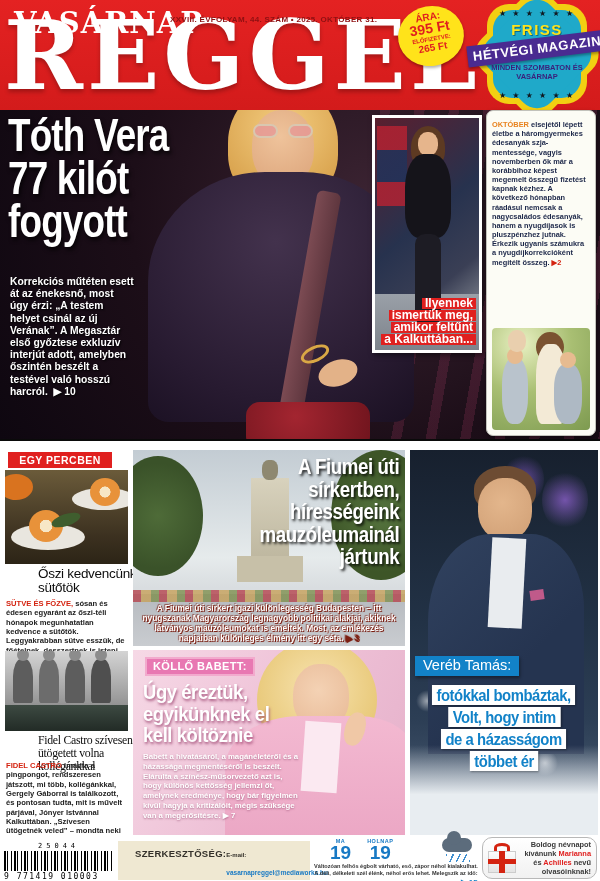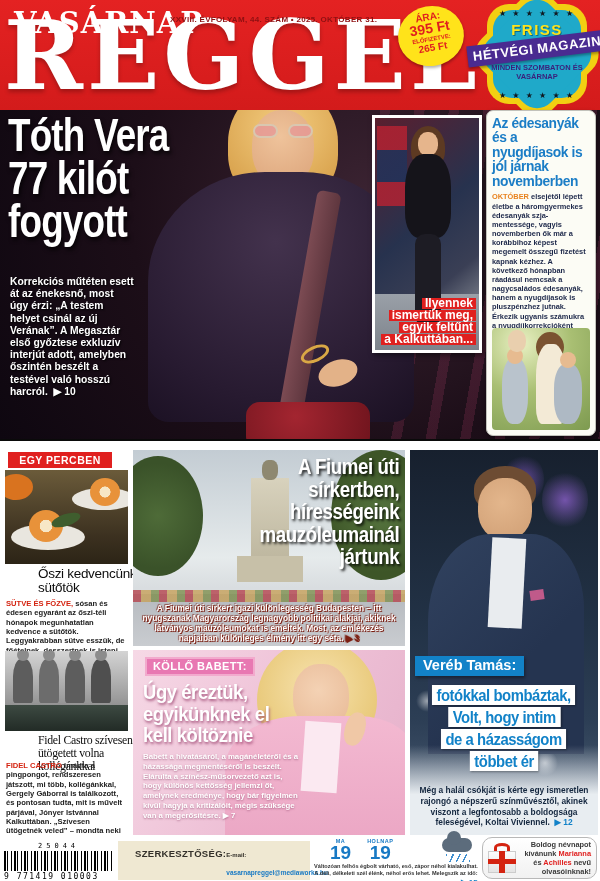"Az édesanyák és a nyugdíjasok" h2 { html: <h2>Az édesanyák és a nyugdíjasok is jól járnak novemberben</h2> -> none }
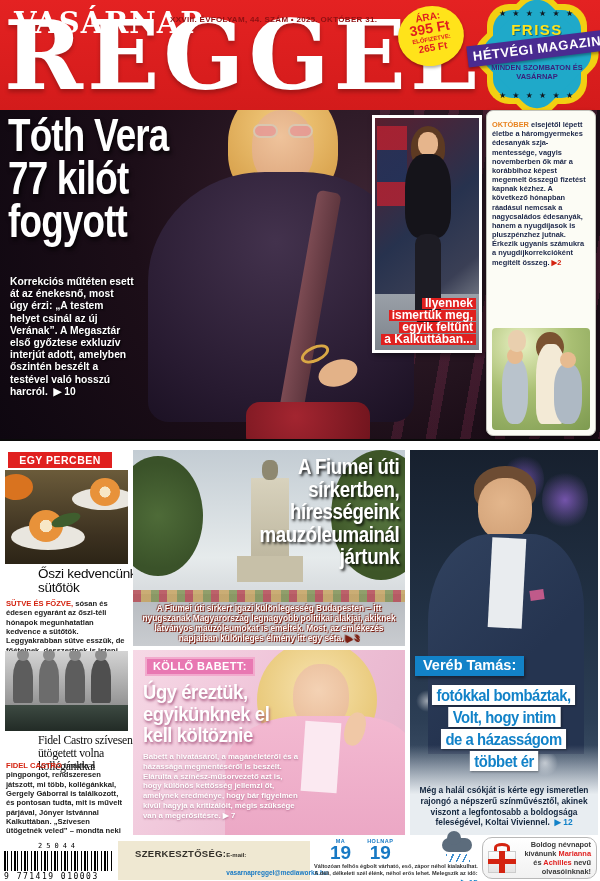"egyik feltűnt" div { text: egyik -> amikor }
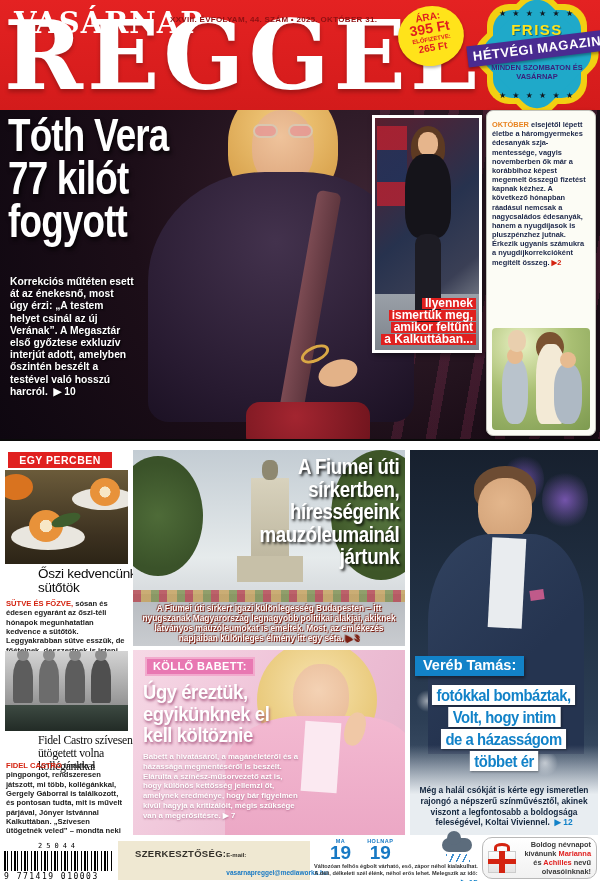"Veréb Tamás:" .vereb-kicker { font-weight: bold -> normal }
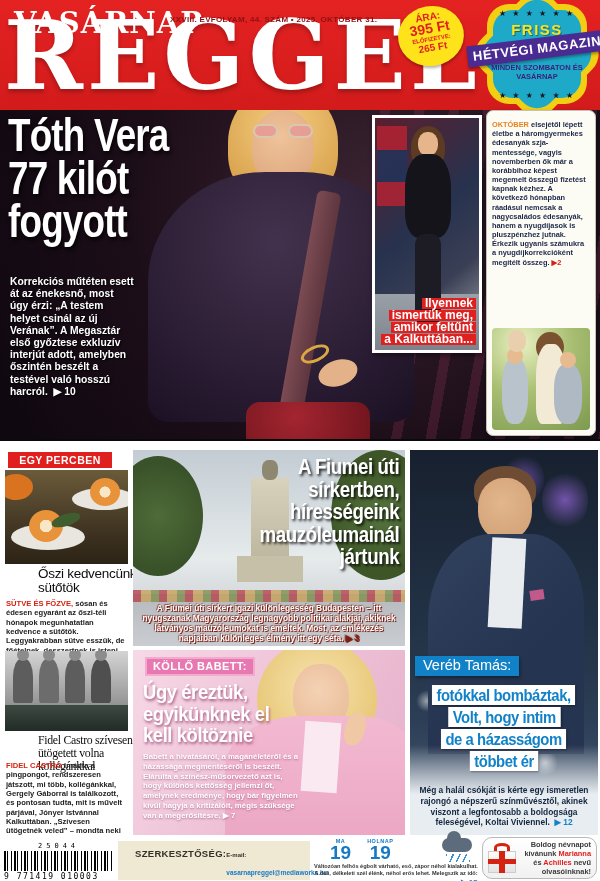"Még a halál csókját is" p.vereb-body { html: <p><span>Még a halál csókját is kérte egy ismeretlen rajongó a népszerű színművésztől, akinek viszont a legfontosabb a boldogsága feleségével, Koltai Viviennel.</span>&nbsp;&nbsp;<span>▶</span> <span>12</span></p> -> none }
